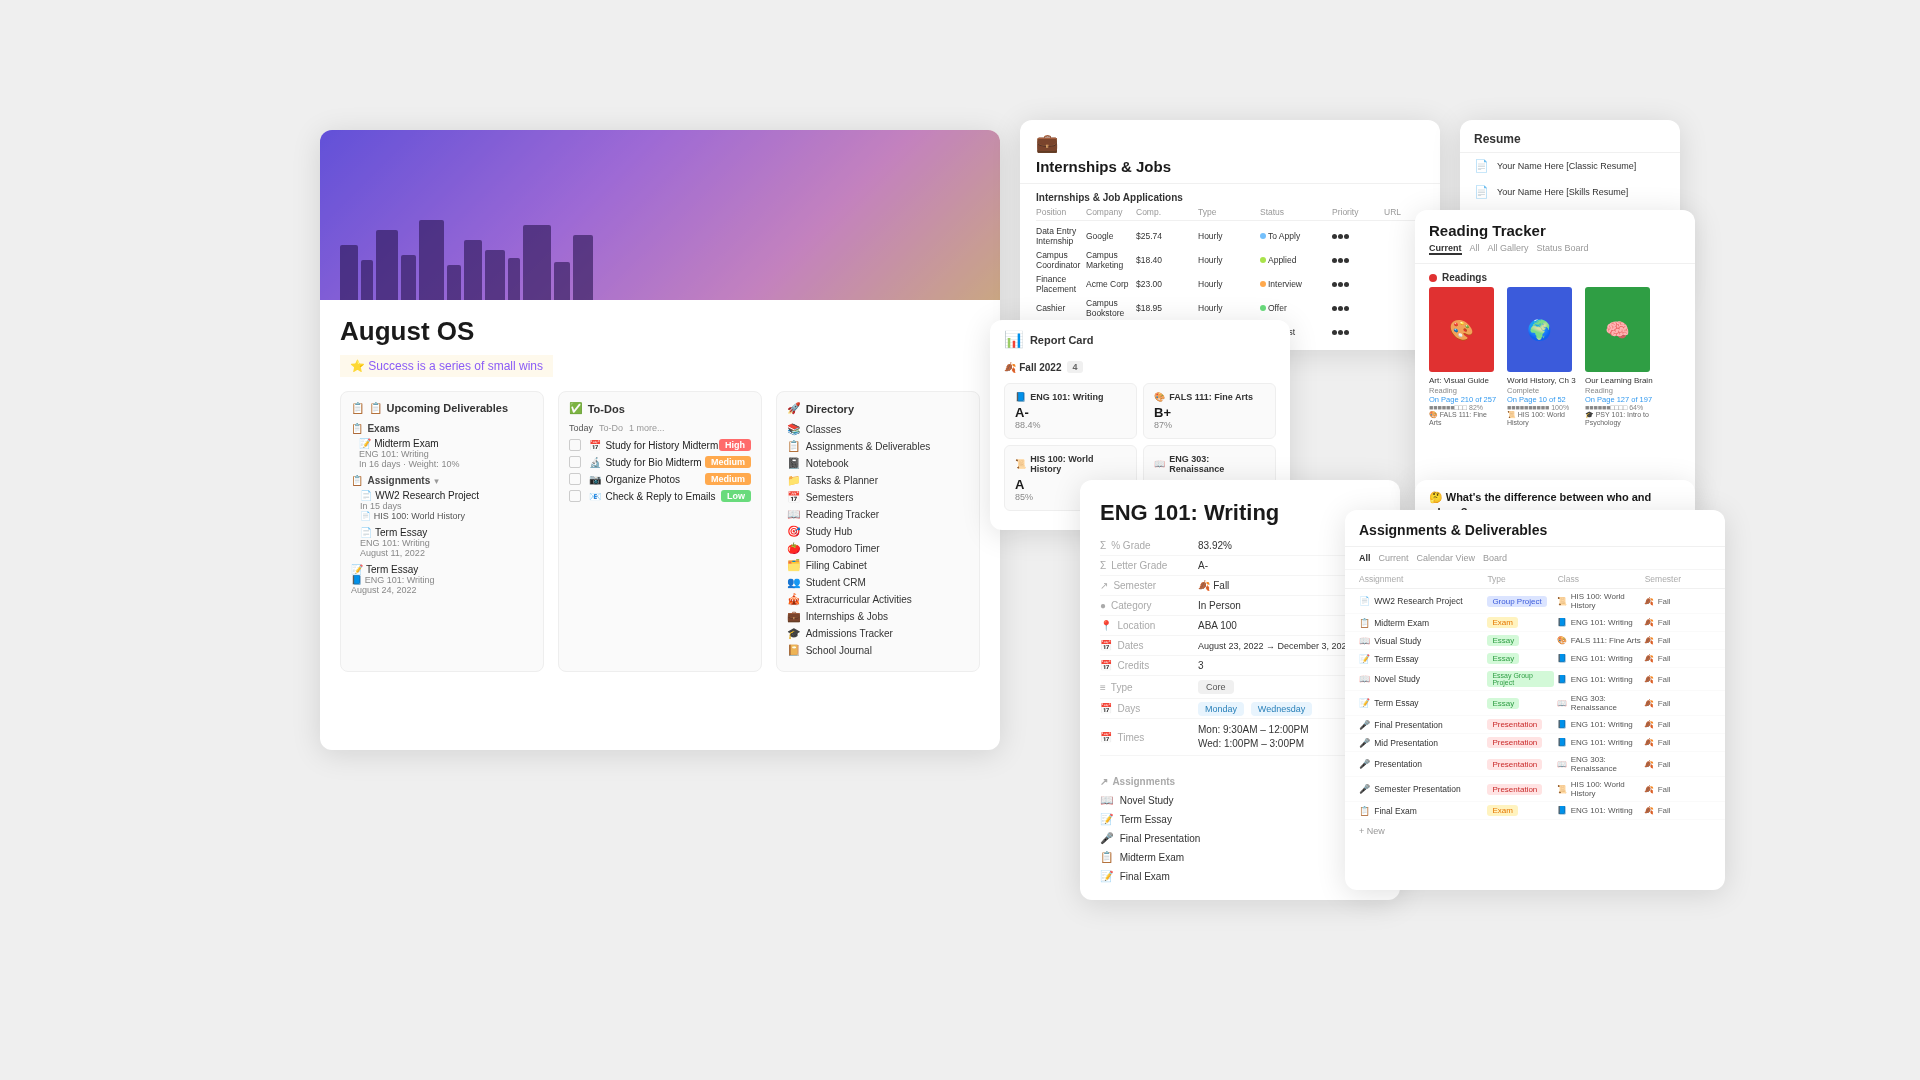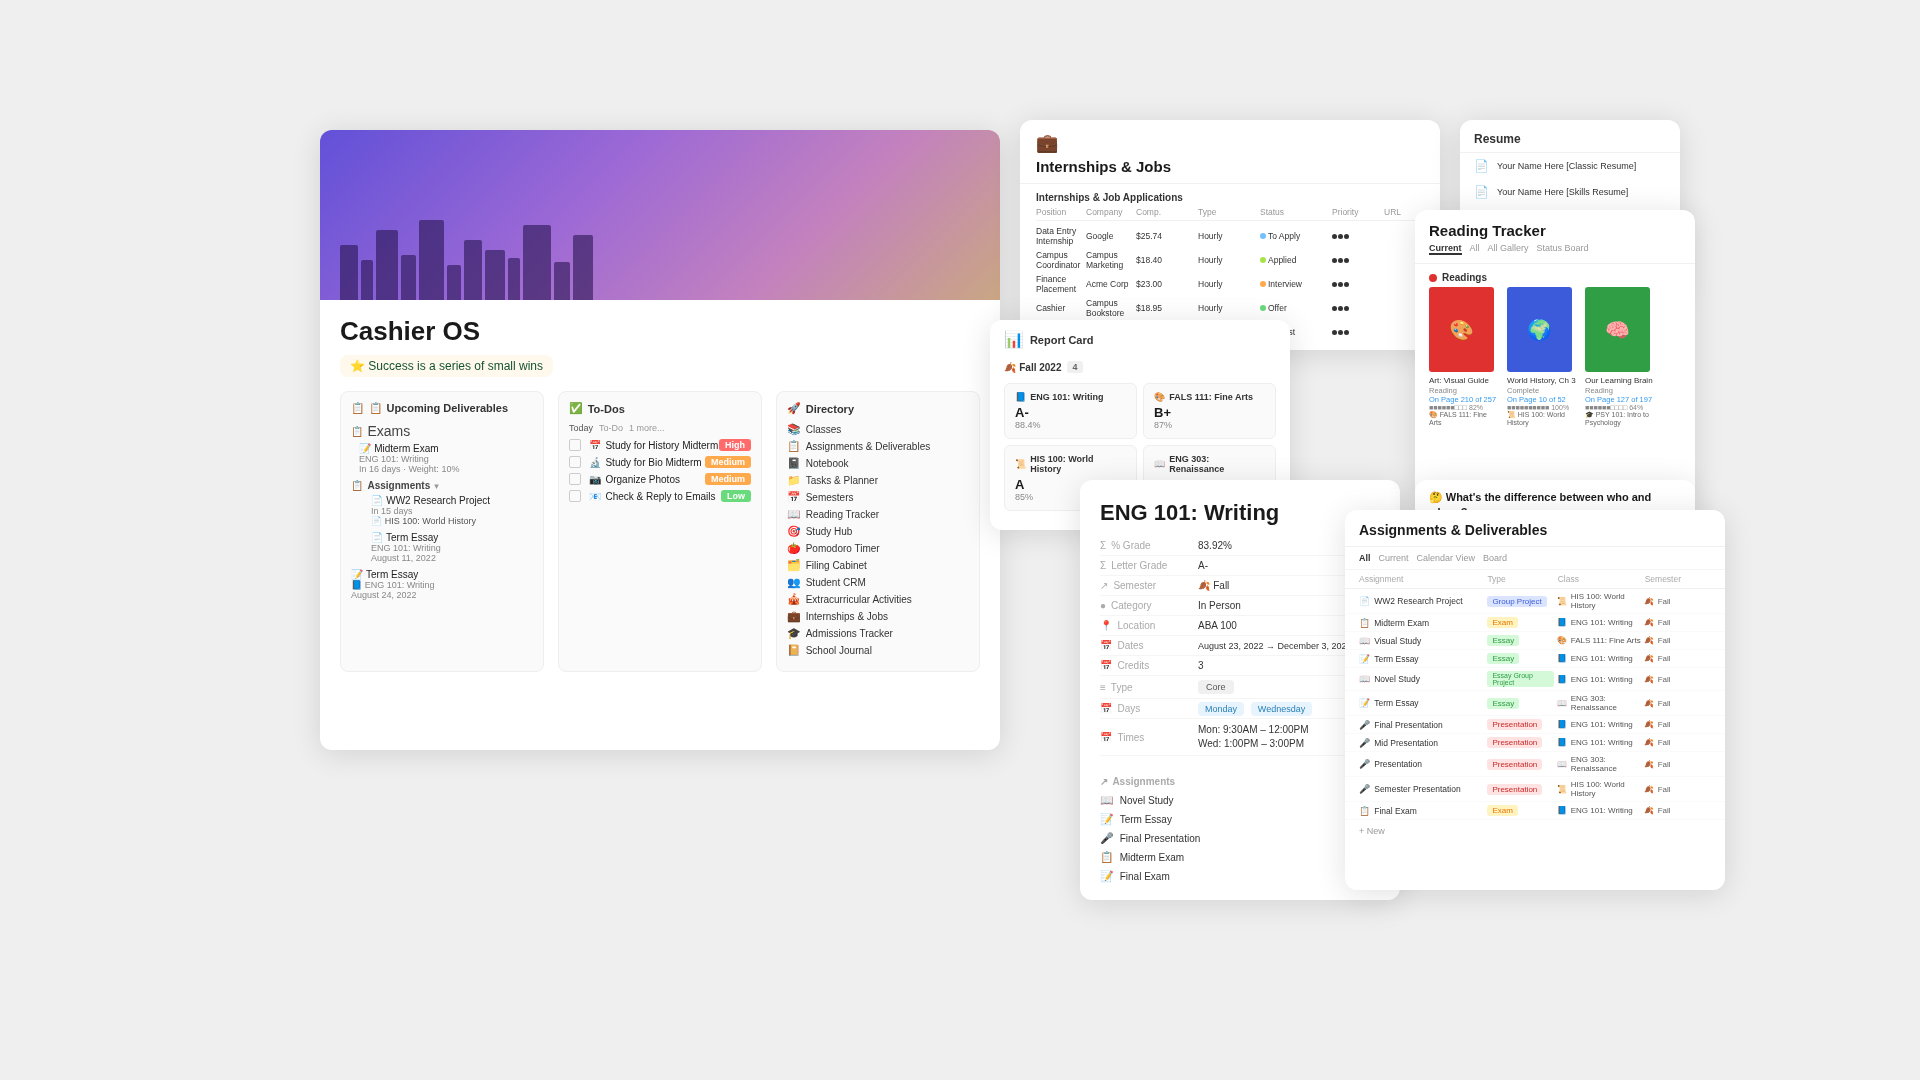"Cashier OS" div.os-title { text: Cashier -> August }
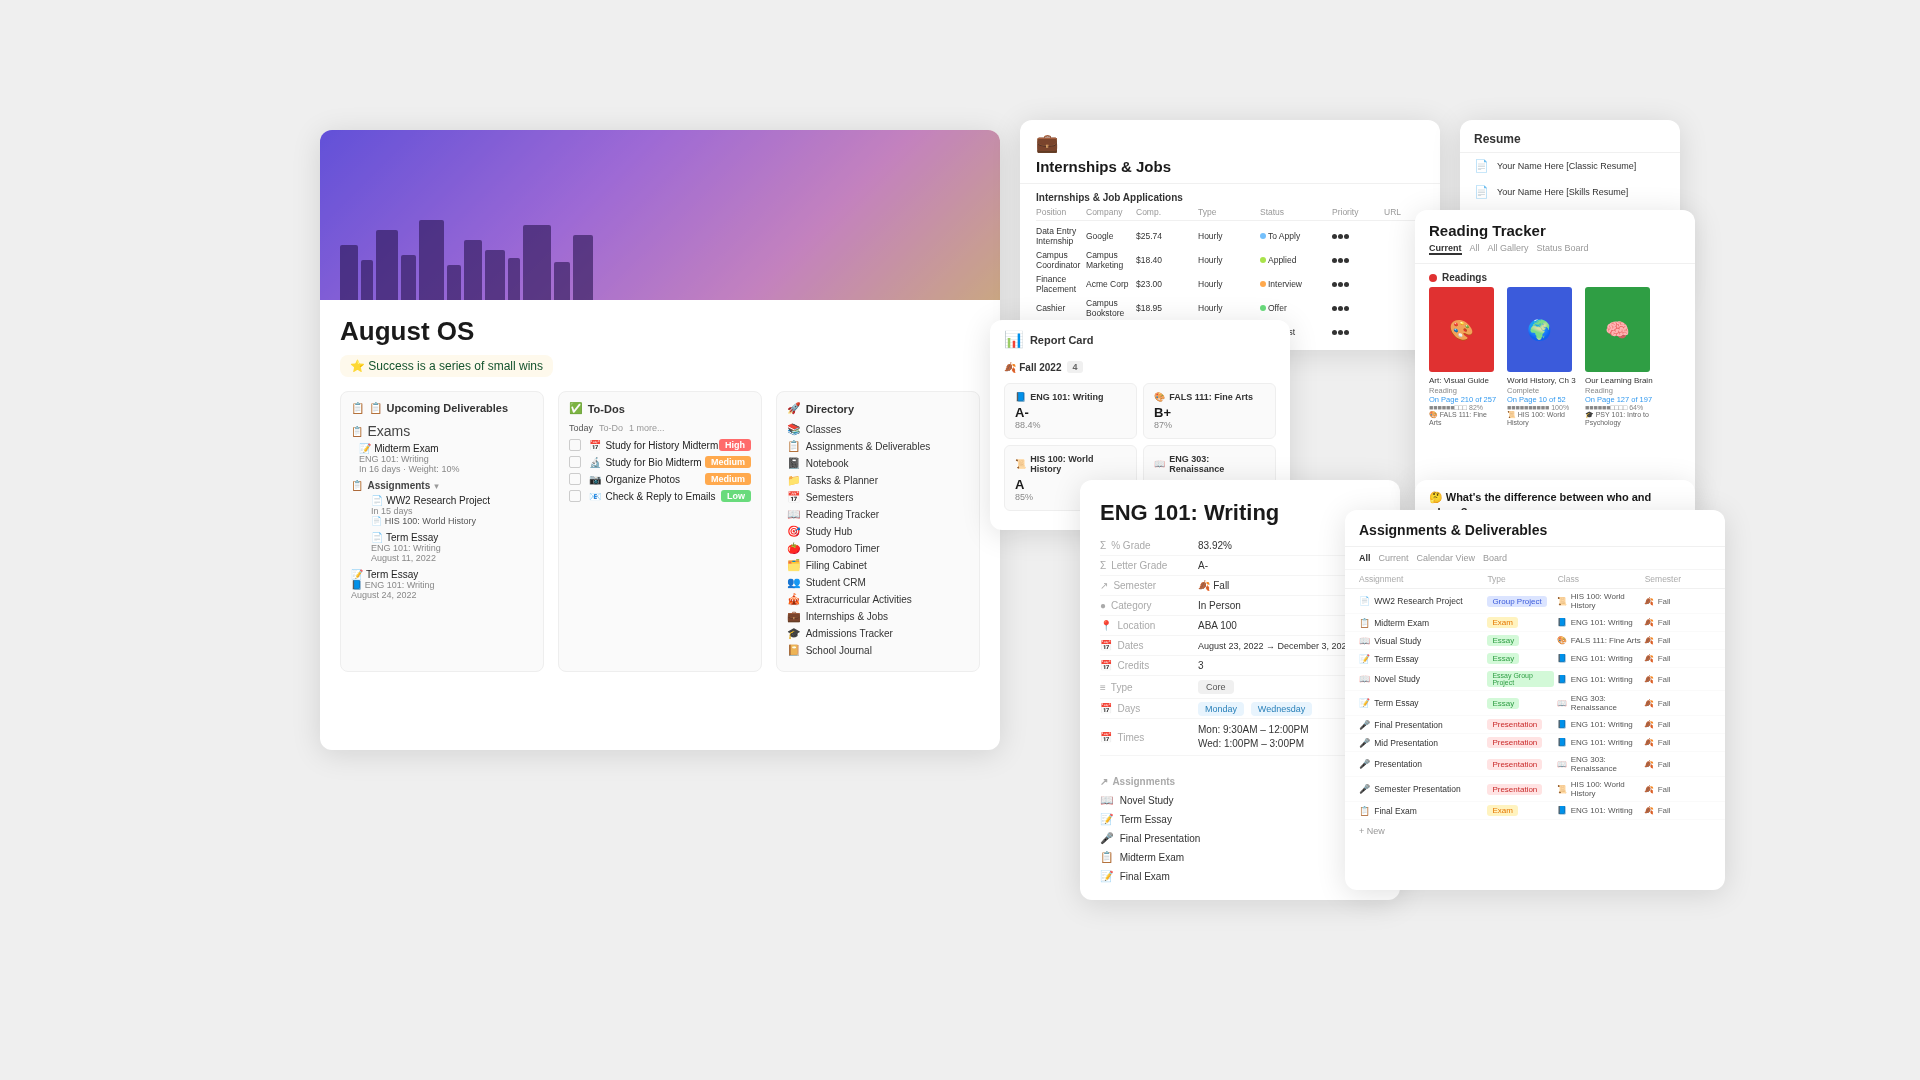"⭐ Success is a series" .os-subtitle { border-radius: 8px -> 0; color: #14532d -> #8b5cf6 }
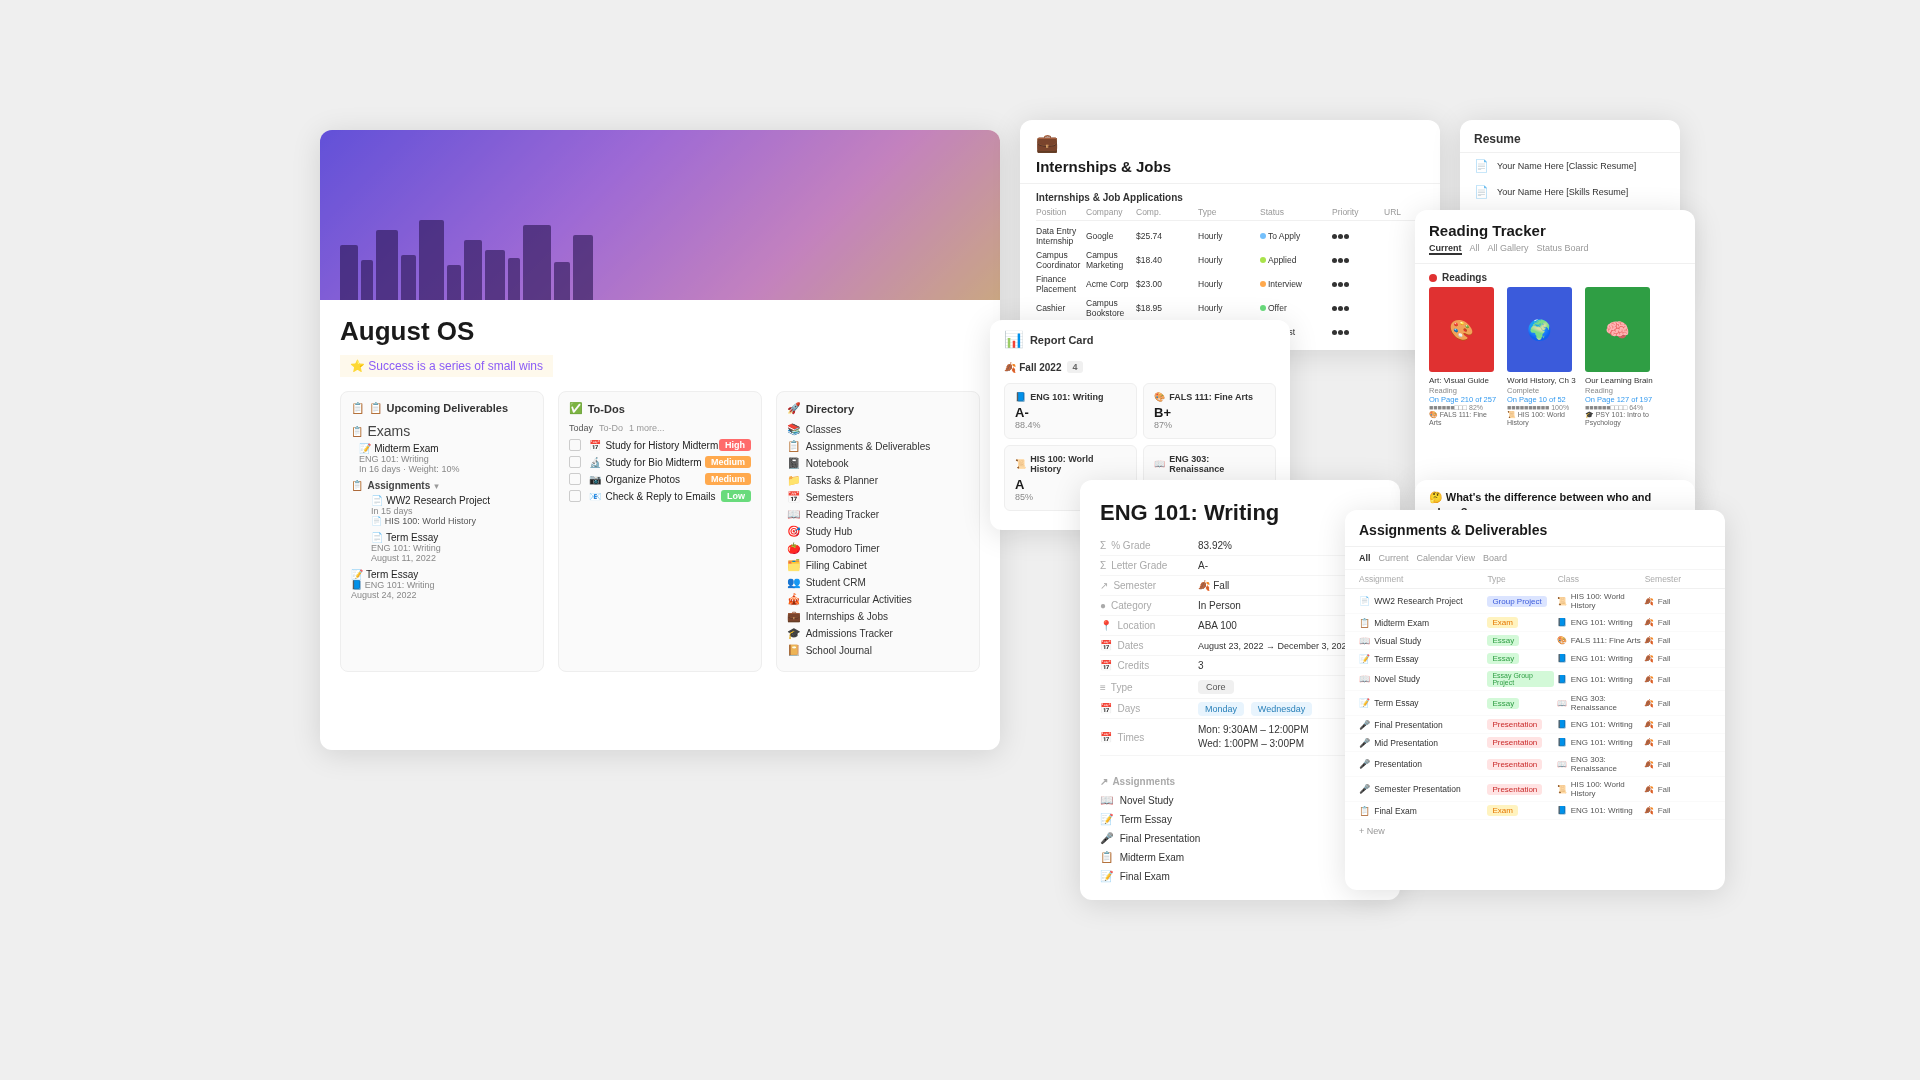"Exams" span { font-size: 14px -> 10px; font-weight: 400 -> 700 }
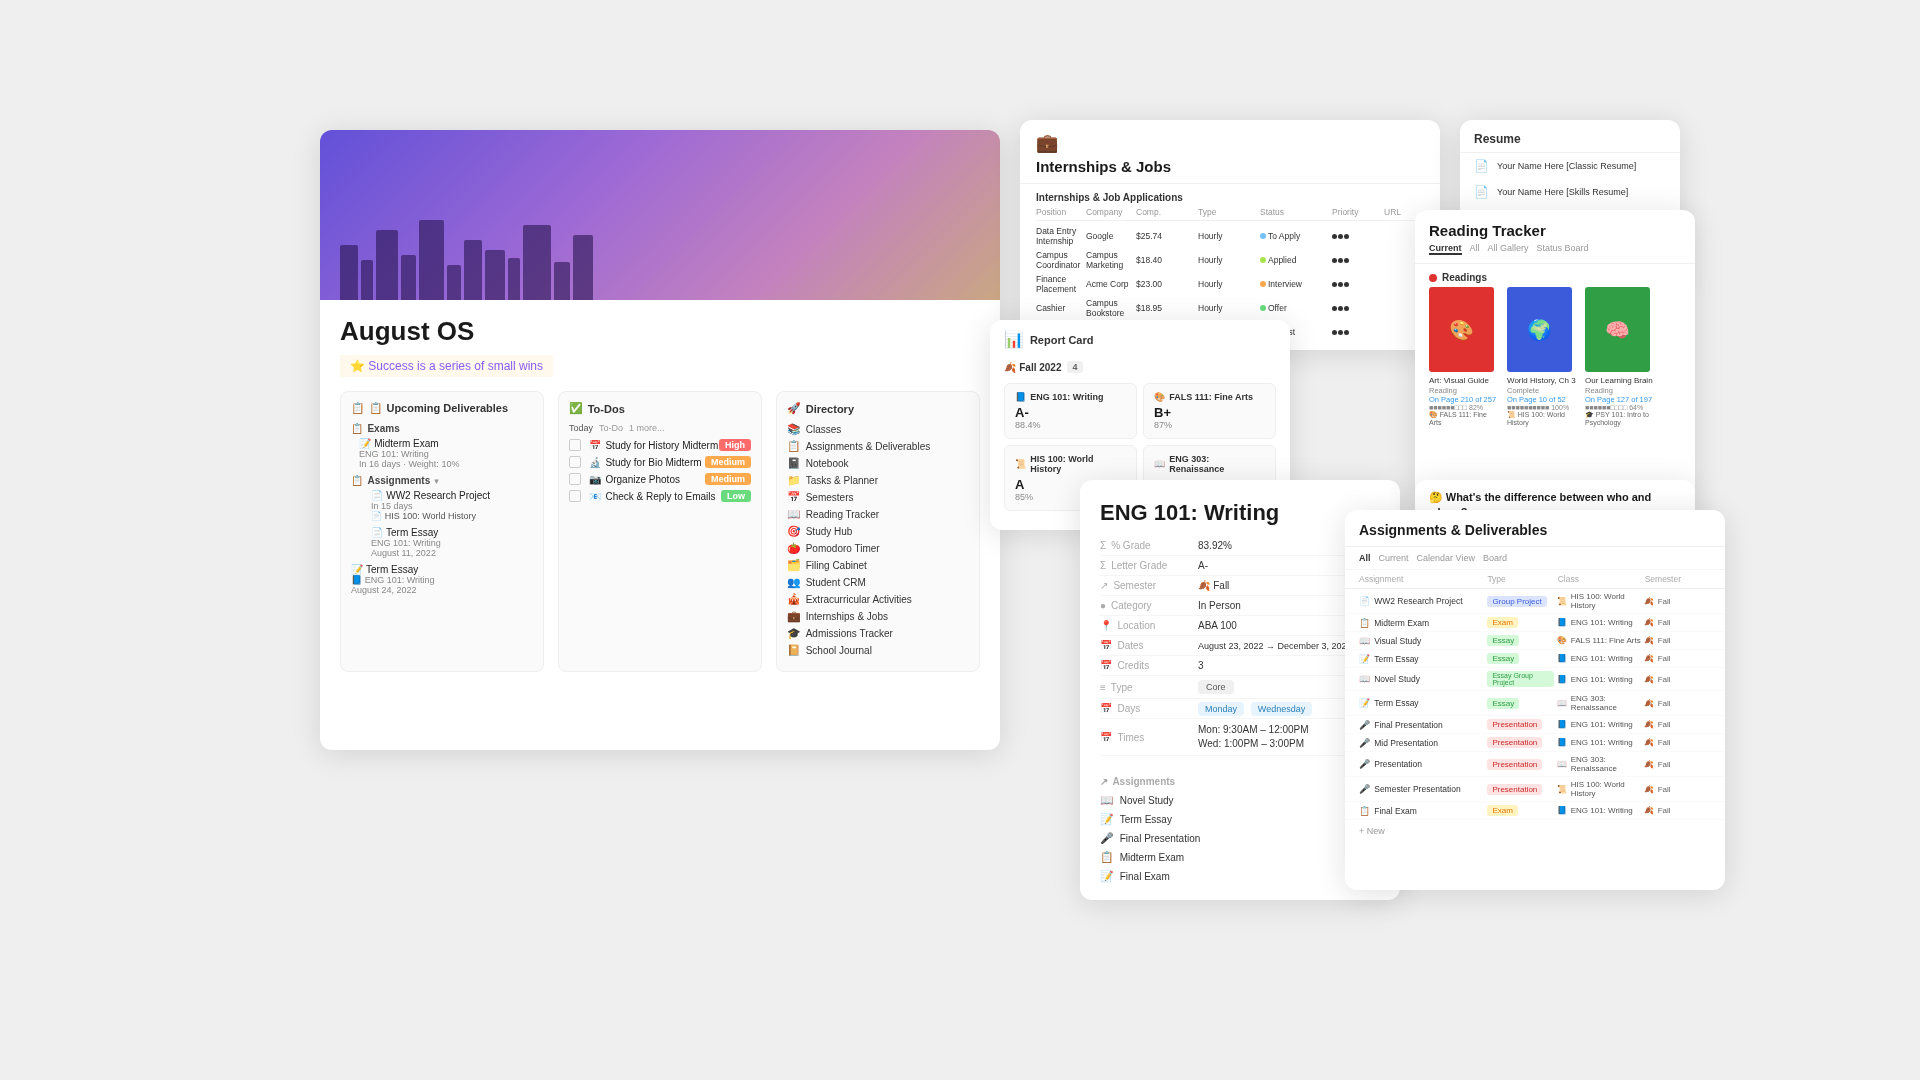"📄 WW2 Research Project" div { margin-left: 20px -> 9px }
